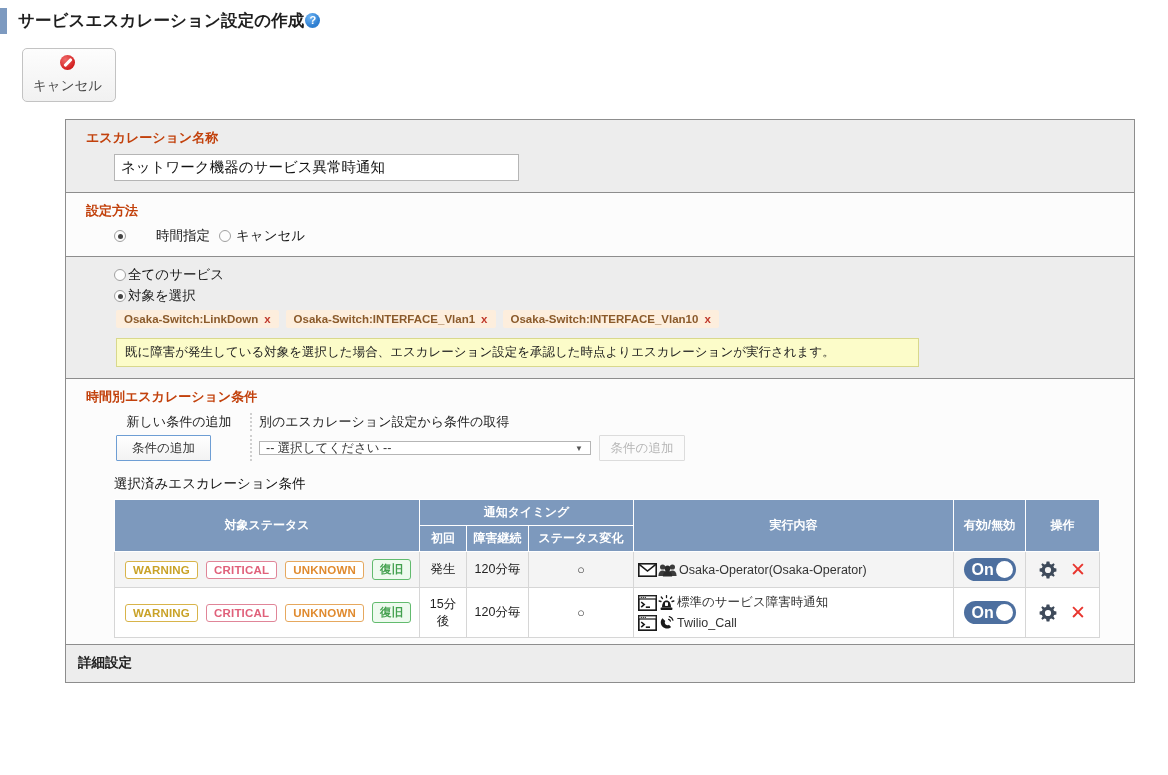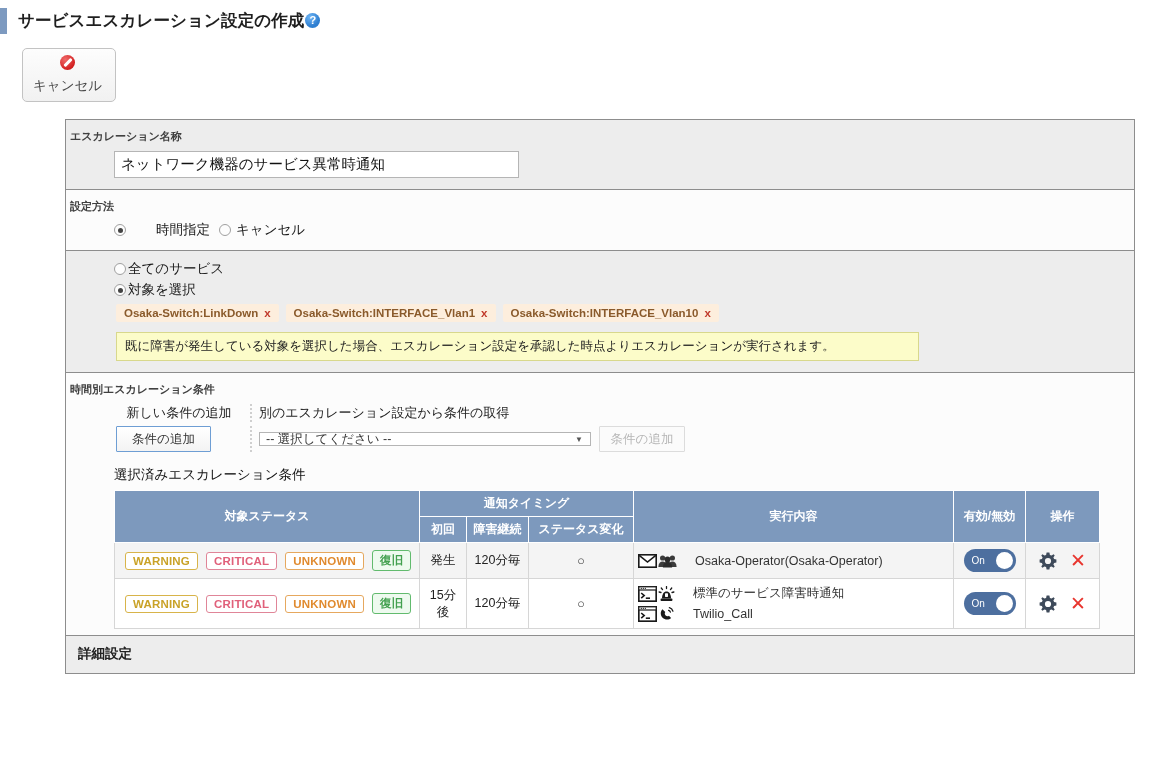"エスカレーション名称" .section-title { color: #404040 -> #c2410c; font-size: 11px -> 13px; padding: 0 0 0 4px -> 0 0 0 20px }
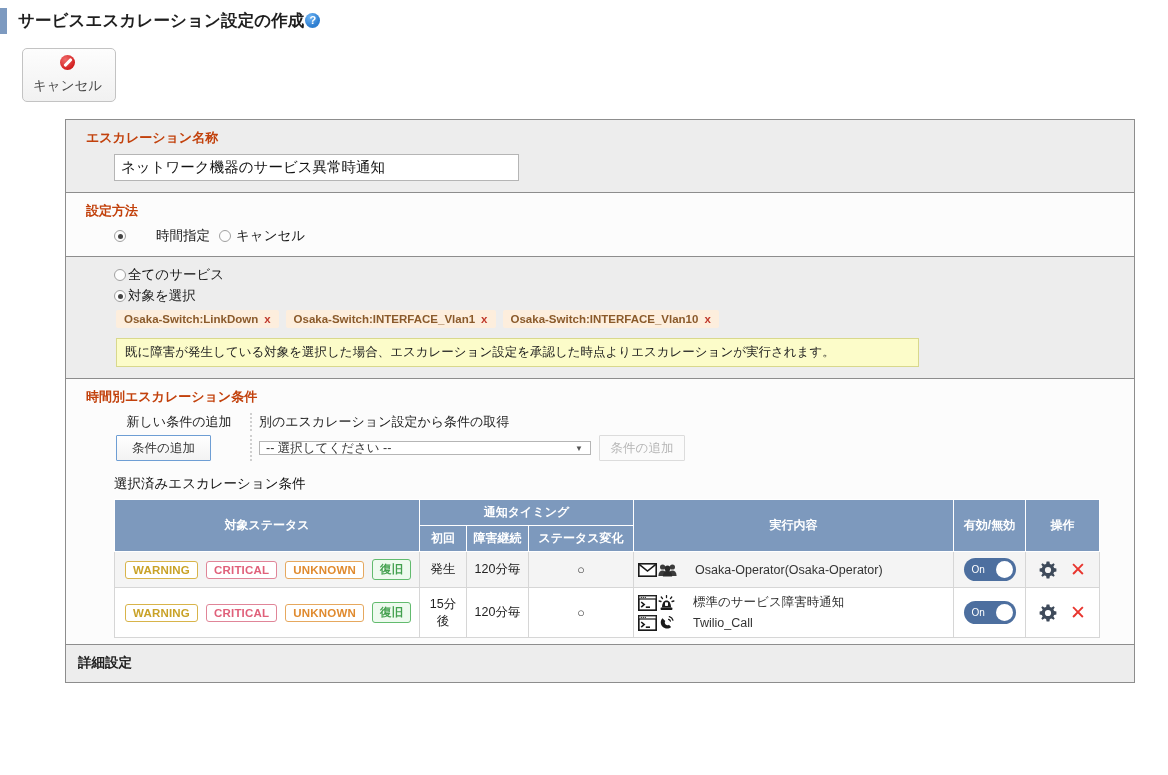"Osaka-Operator(Osaka-Operator)" .exec-line { gap: 18px -> 2px }
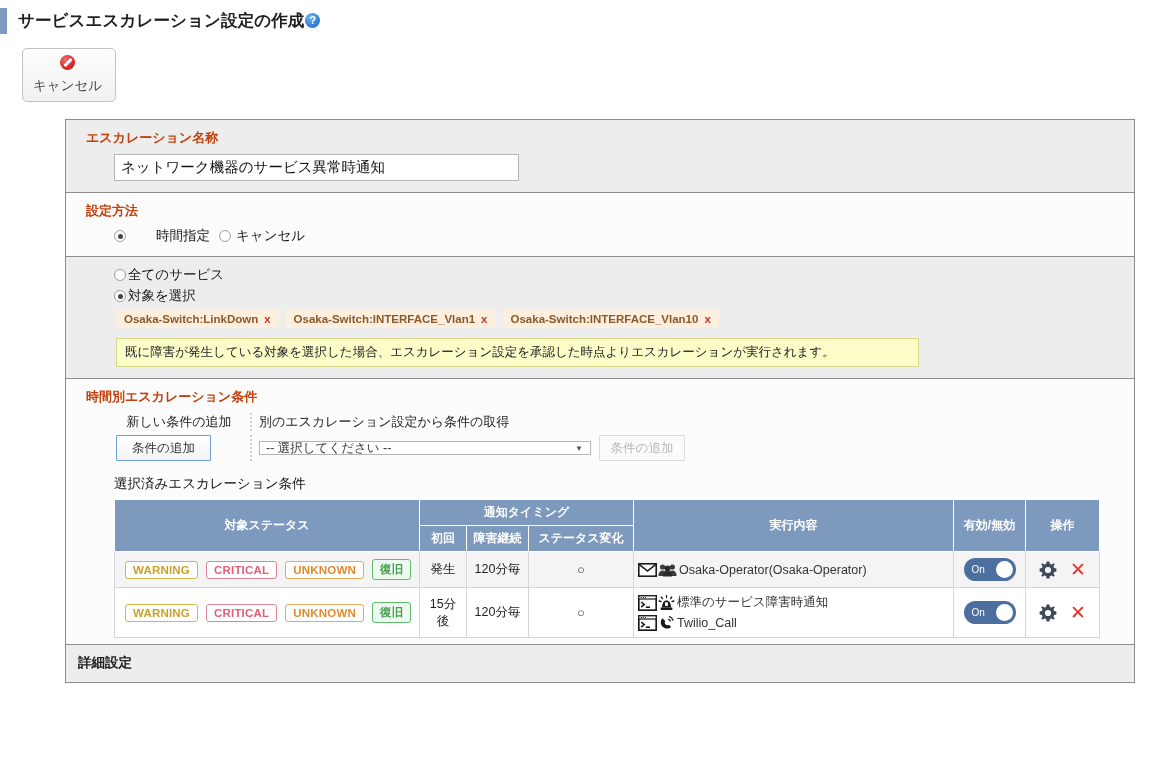"On" .toggle-label { font-size: 10px -> 16px; font-weight: normal -> bold }
